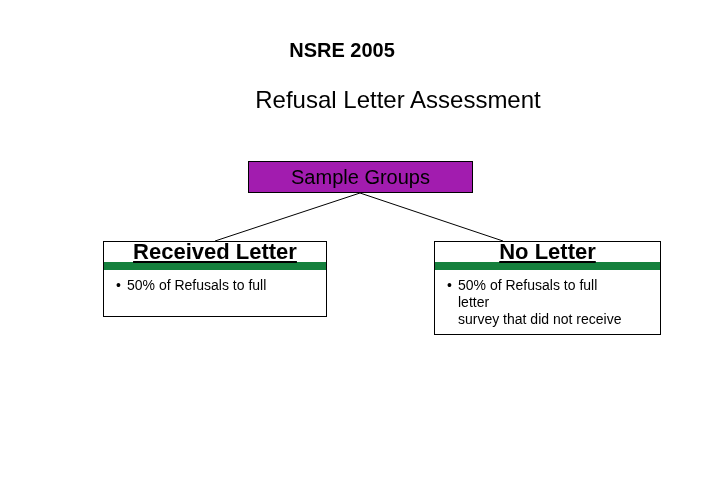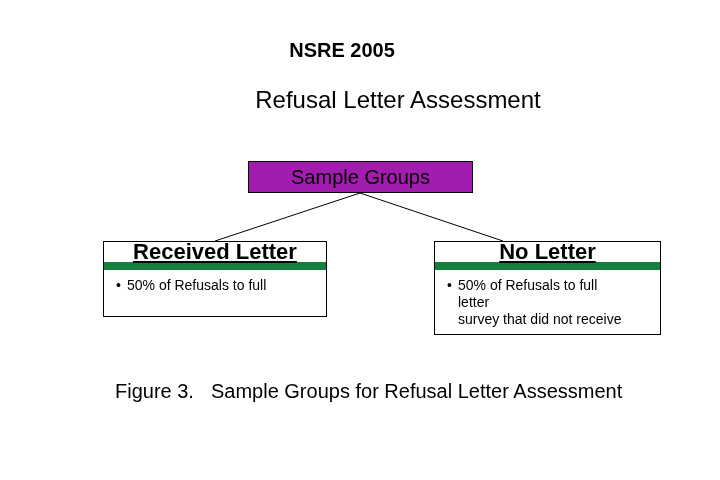"Figure 3." div.caption { html: <div> <span>Figure 3.</span> <span>Sample Groups for Refusal Letter Assessment</span> </div> -> none }
